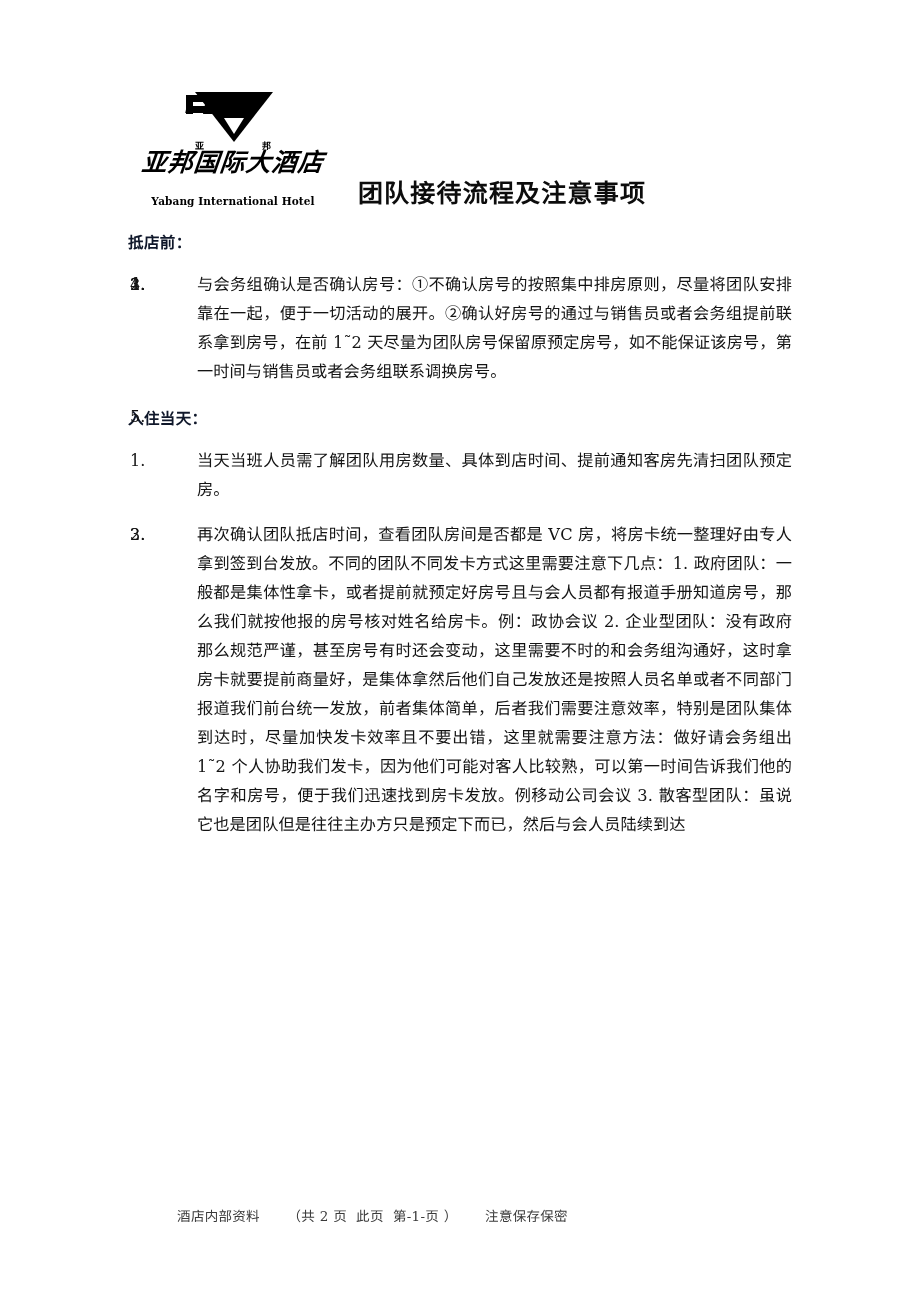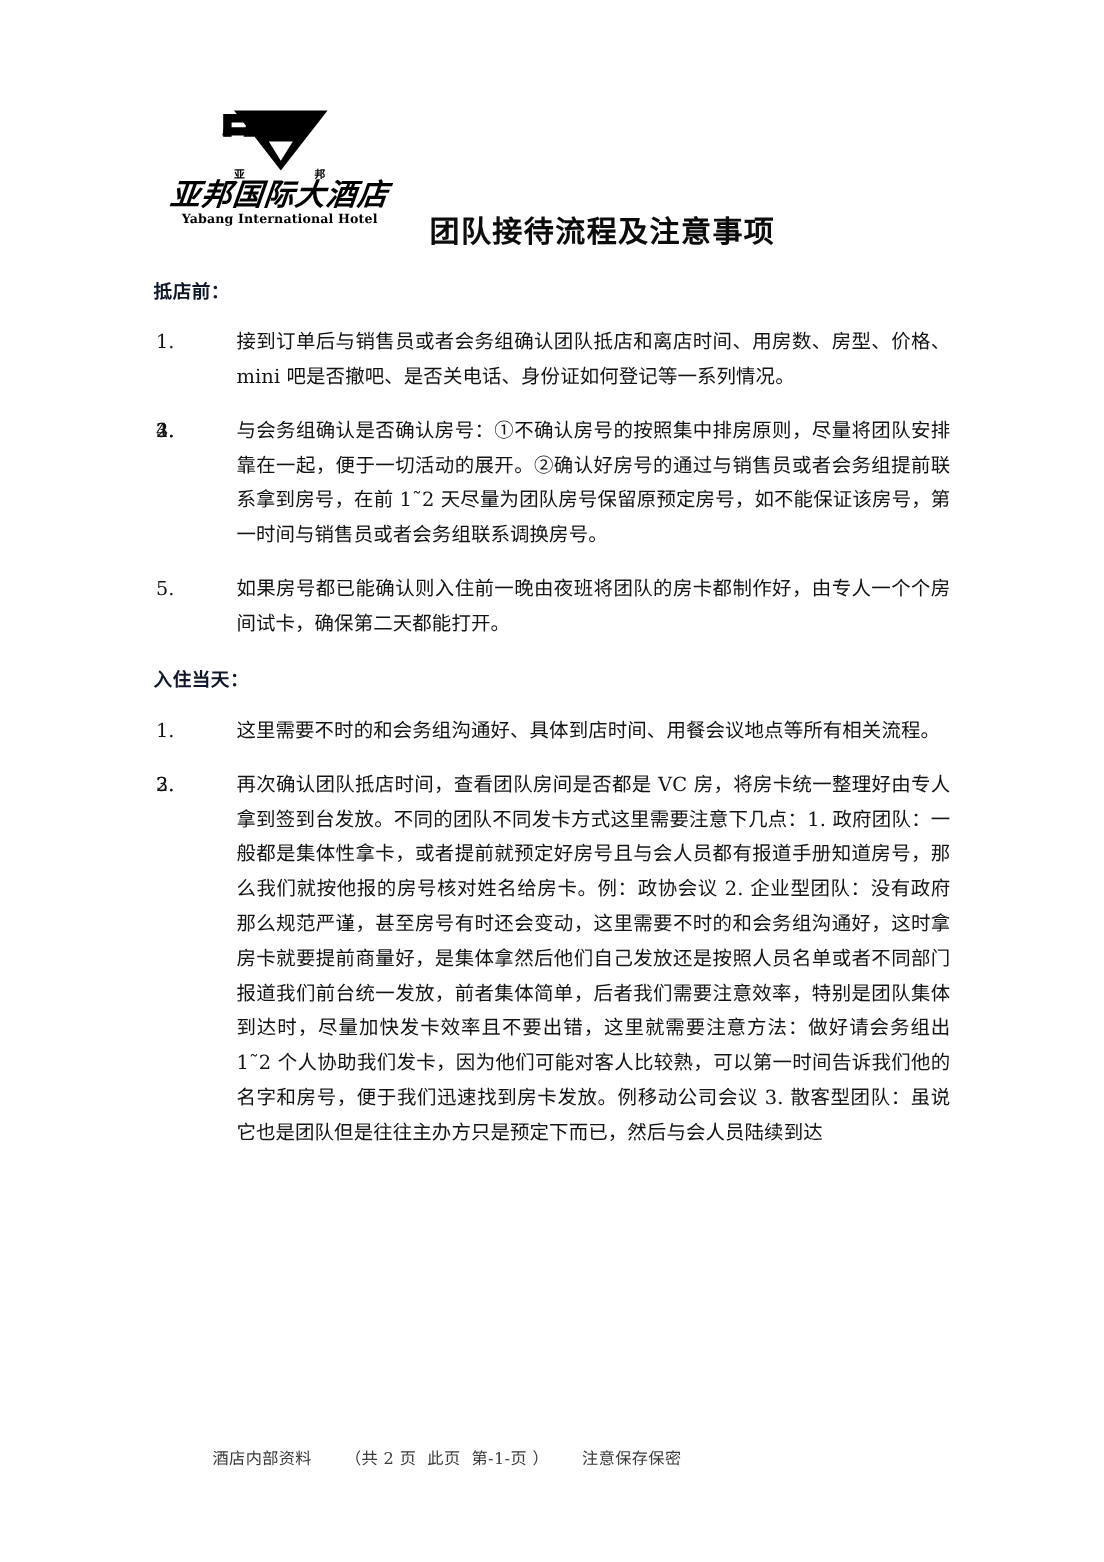"Yabang International Hotel" .logo-en-name { margin-top: 1px -> 19px }
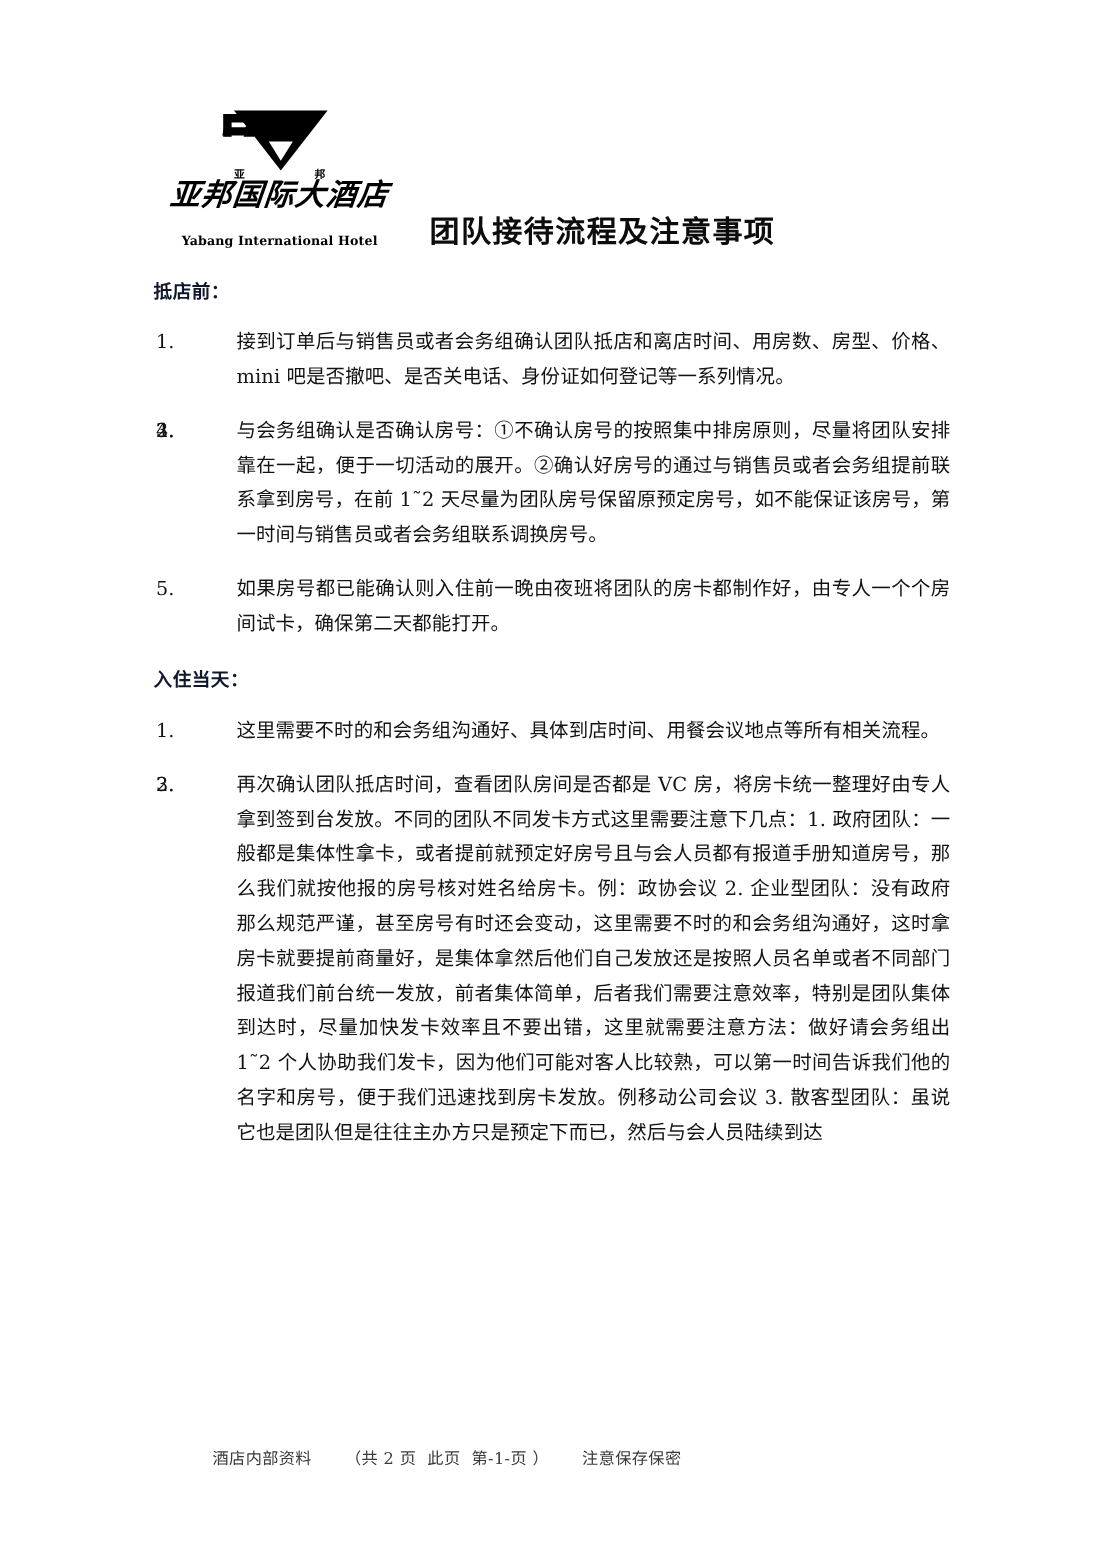"接到订单后与销售员或者会务组确认团队抵店和离店时间、用房数、房型、价格、mini" span.txt { html: <span>接到订单后与销售员或者会务组确认团队抵店和离店时间、用房数、房型、价格、mini 吧是否撤吧、是否关电话、身份证如何登记等一系列情况。</span> -> none }
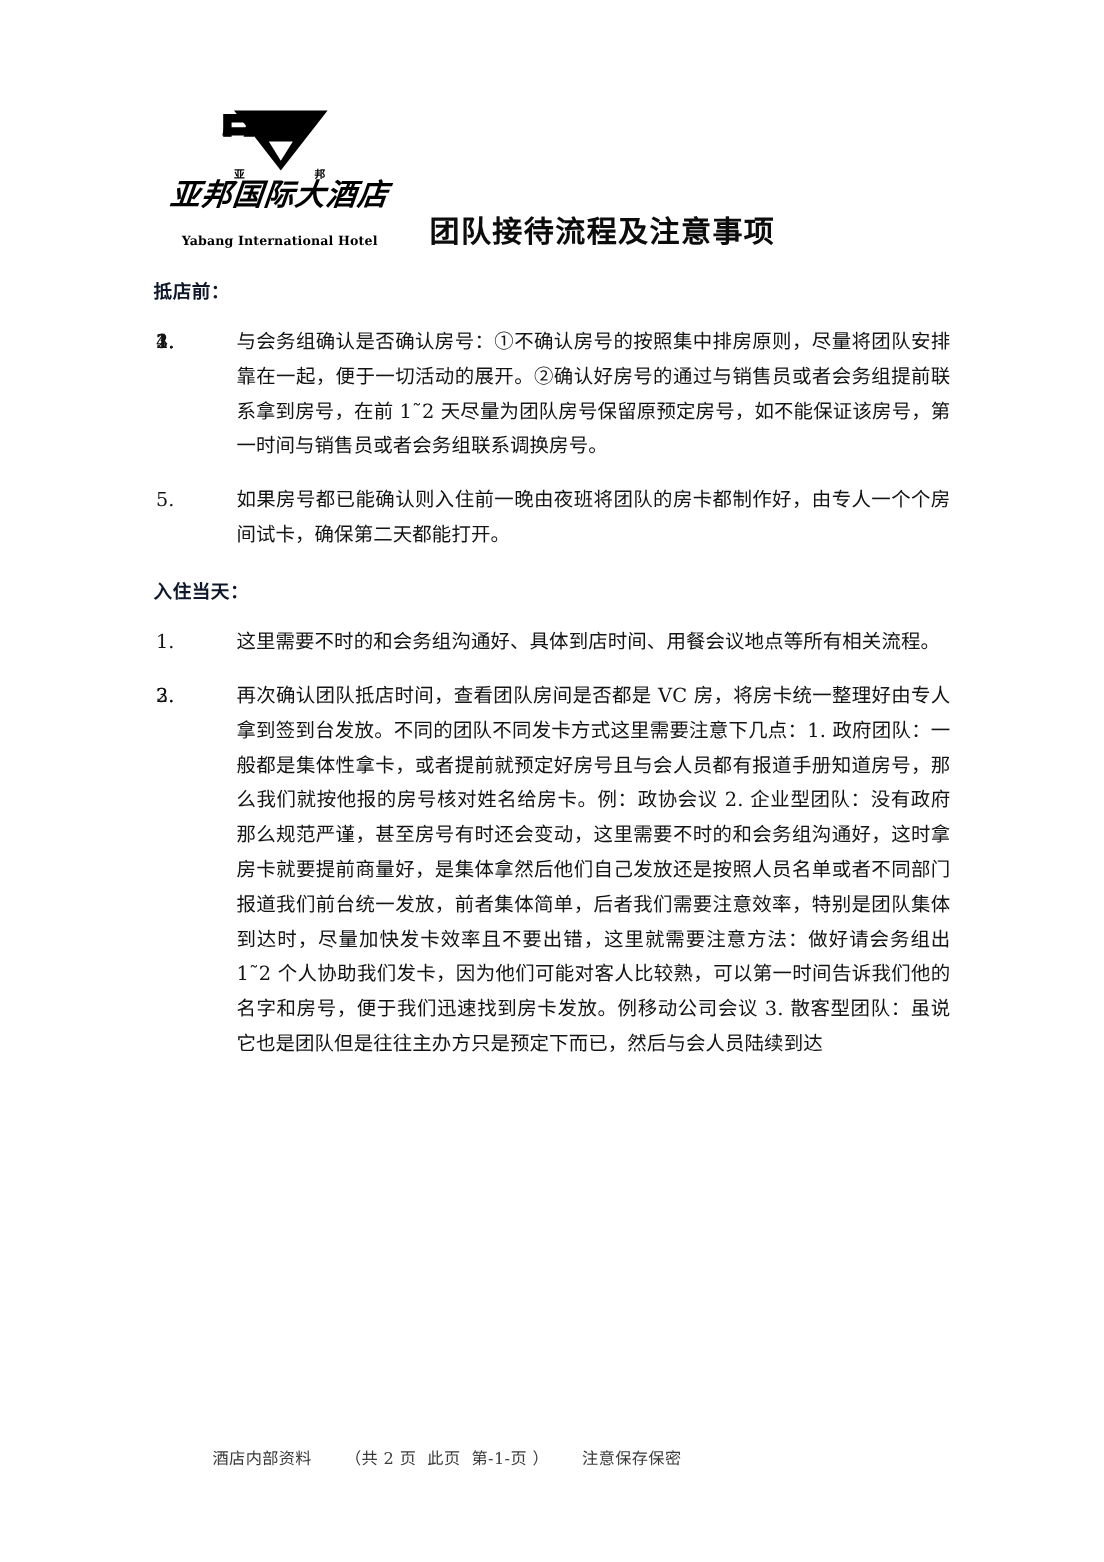"如果房号都已能确认则入住前一晚由夜班将团队的房卡都制作好，由专人一个个房间试卡，" span.txt { html: <span>如果房号都已能确认则入住前一晚由夜班将团队的房卡都制作好，由专人一个个房间试卡，确保第二天都能打开。</span> -> none }
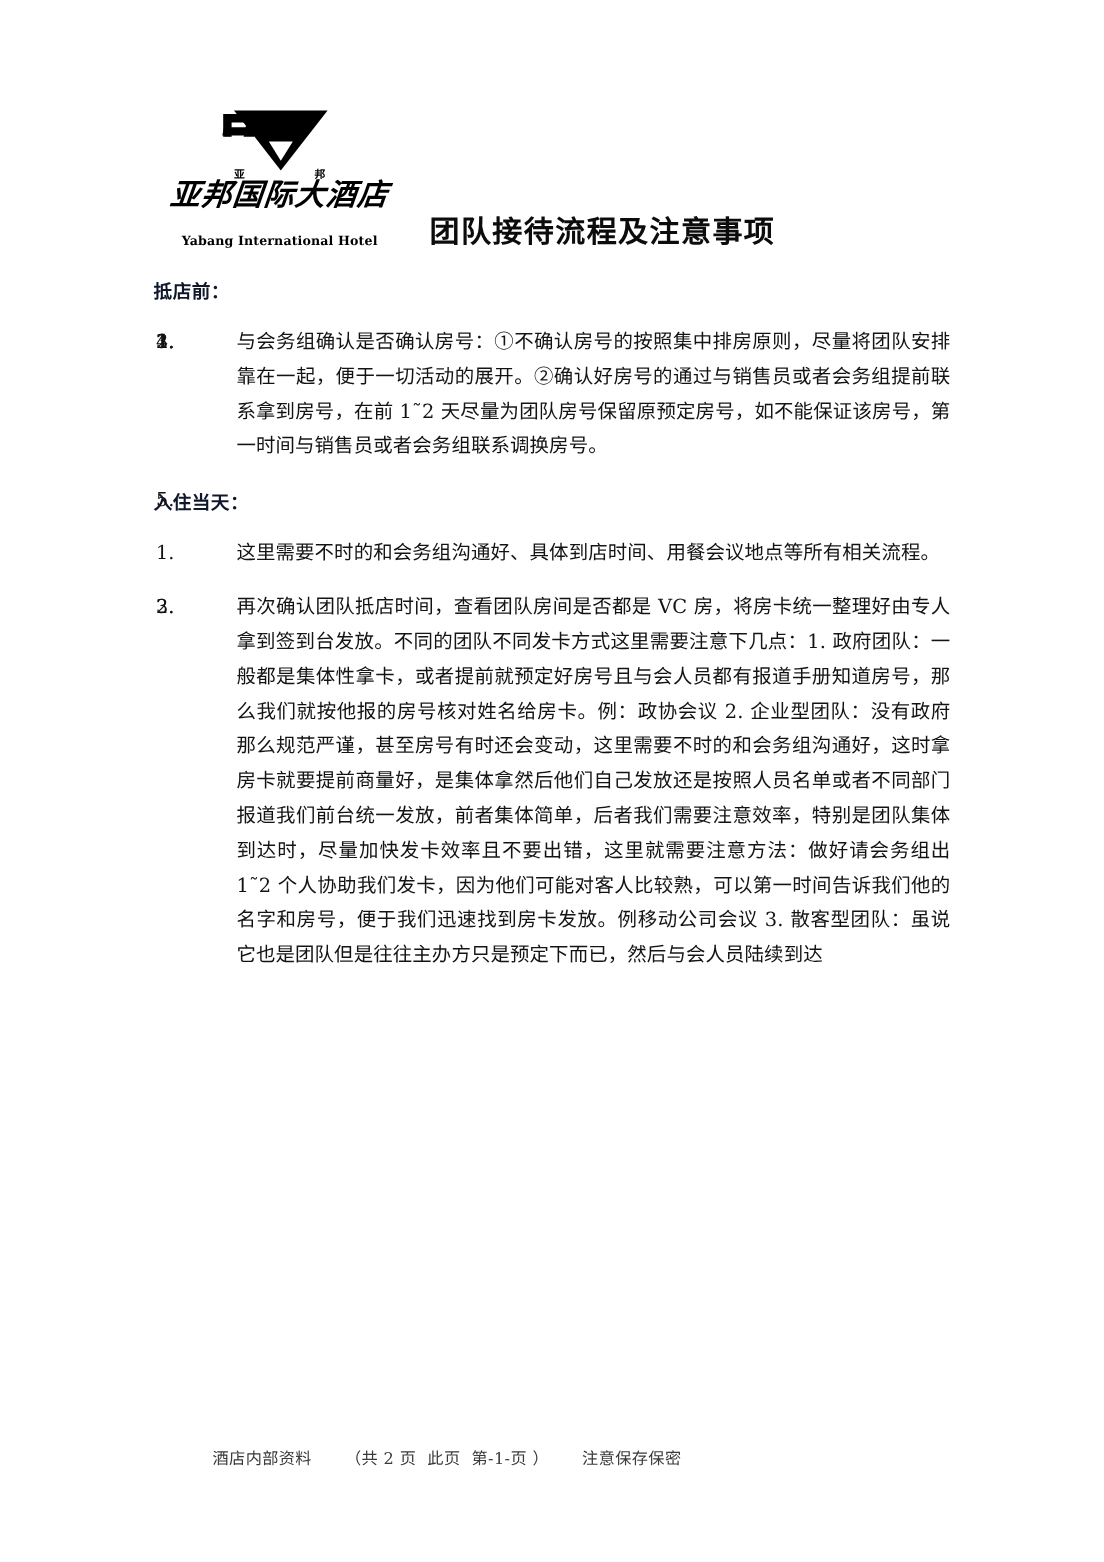"这里需要不时的和会务组沟通好、具体到店时间、用餐会议地点等所有相关流程。" span.txt { text: 这里需要不时的和会务组沟通好、具体到店时间、用餐会议地点等所有相关流程 -> 当天当班人员需了解团队用房数量、具体到店时间、提前通知客房先清扫团队预定房 }
